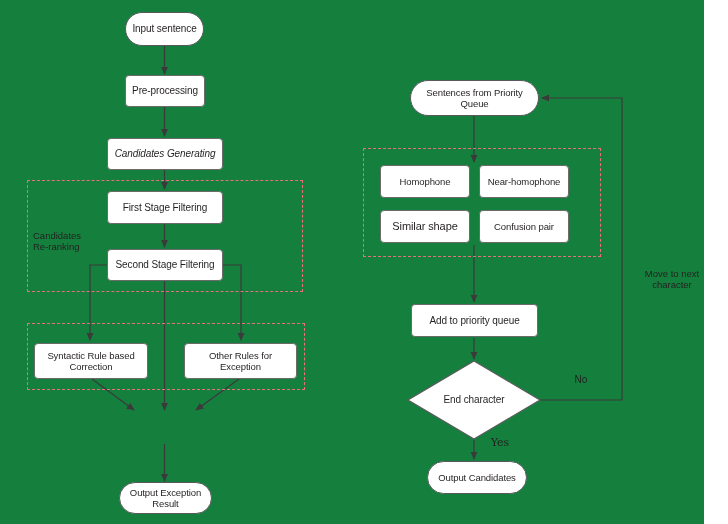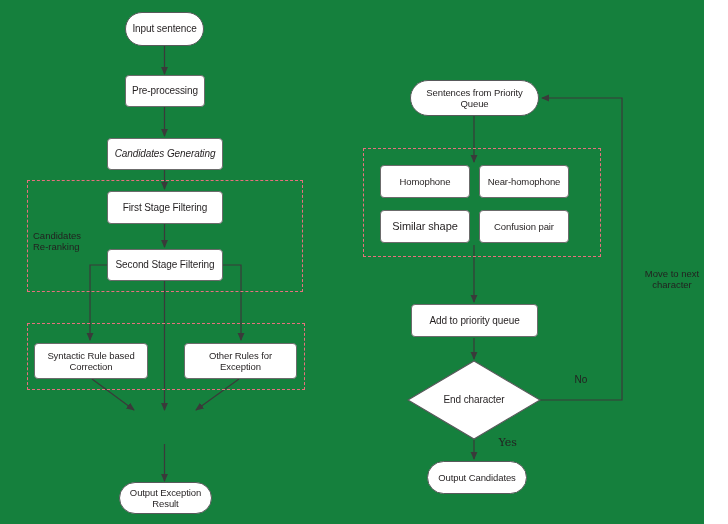"Yes" div.label-free { text-align: right -> center }
